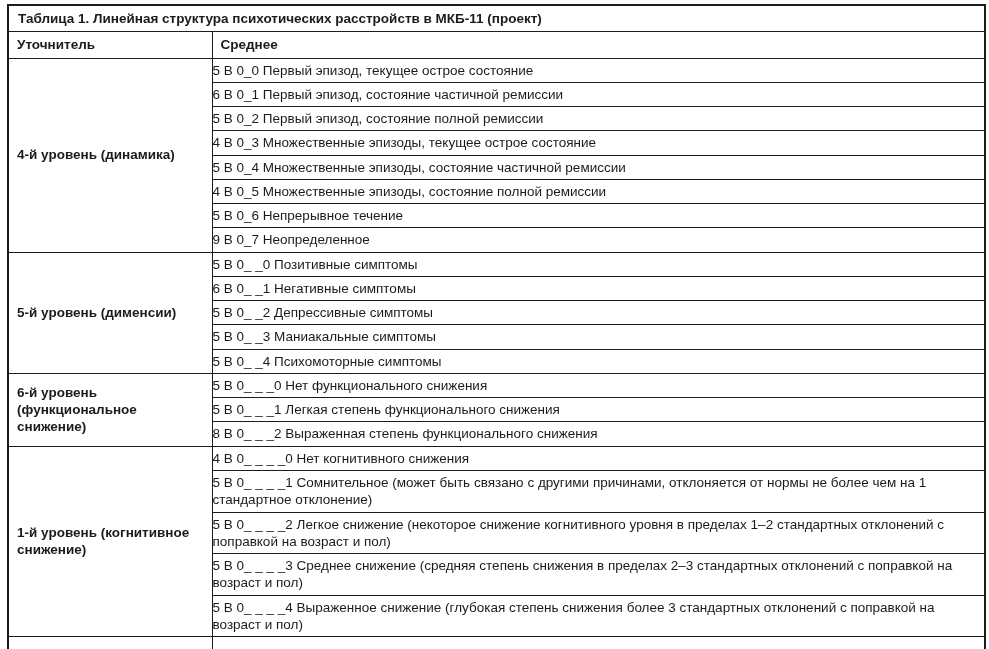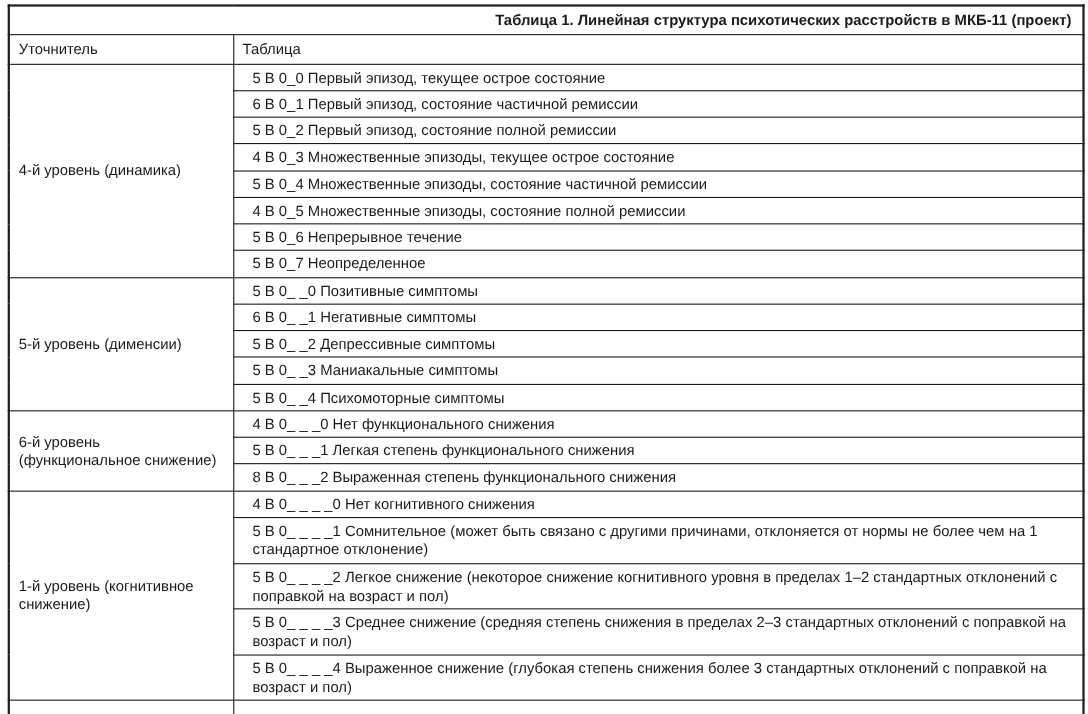"Таблица 1. Линейная структура" td.title-cell { text-align: right -> none }
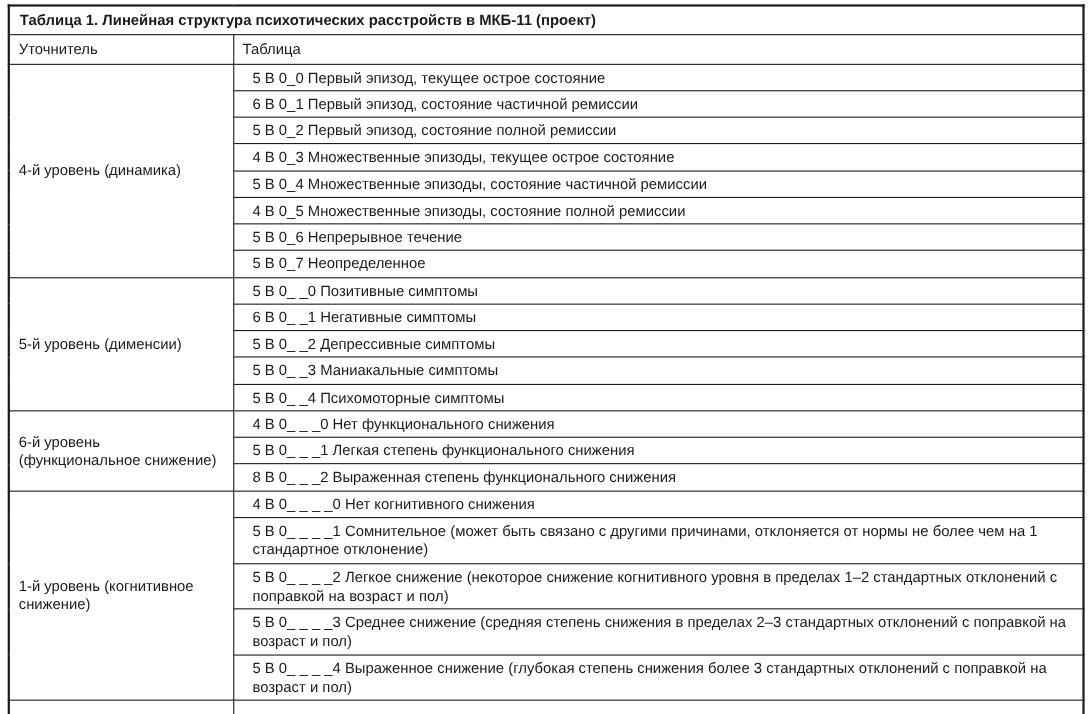"Уточнитель" td.header-cell { font-weight: 400 -> 700 }
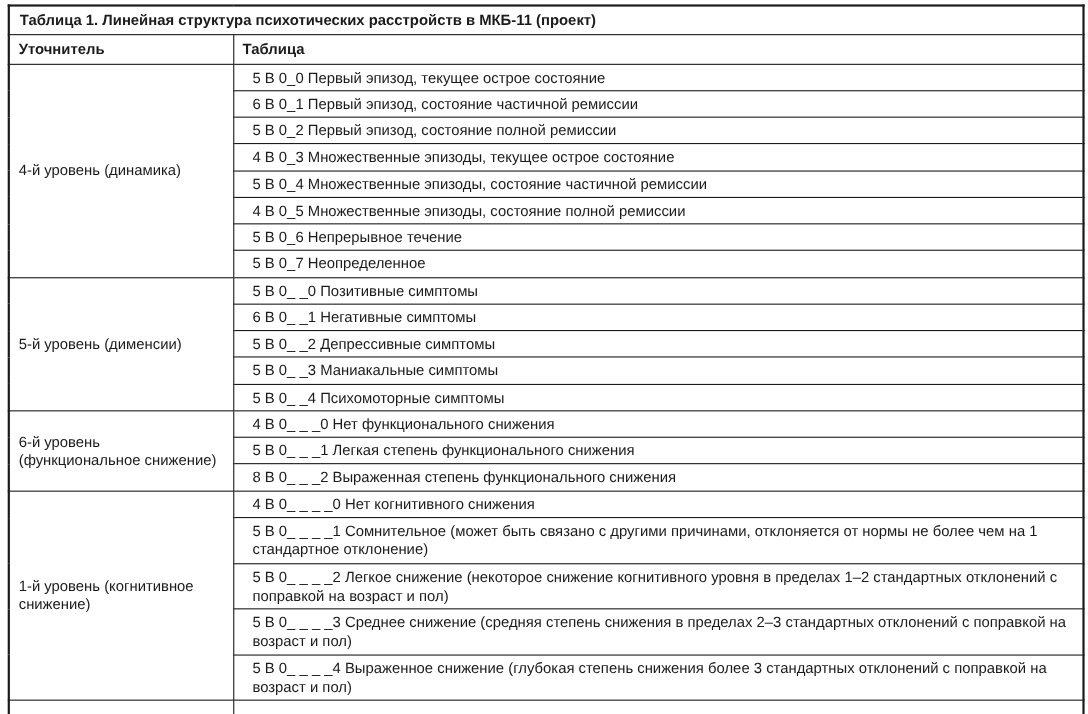"Таблица" td.header-cell { text: Таблица -> Среднее }
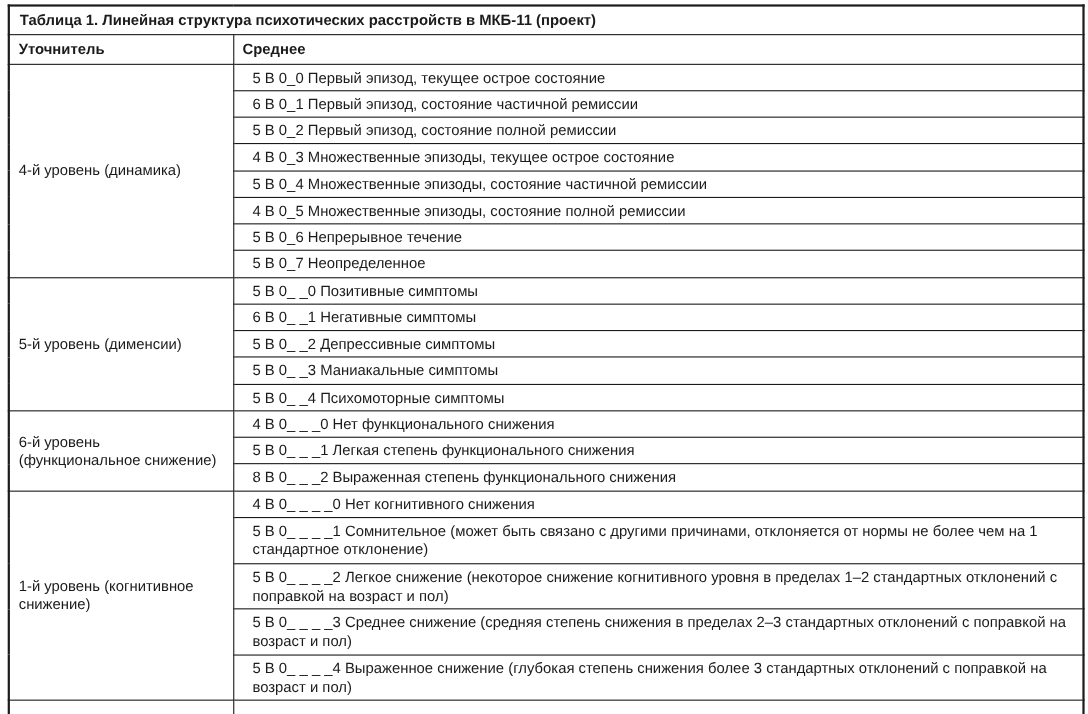"5 B 0_0 Первый эпизод," td.dcell { padding: 3px 10px 3px 17px -> 3px 10px 3px 0 }
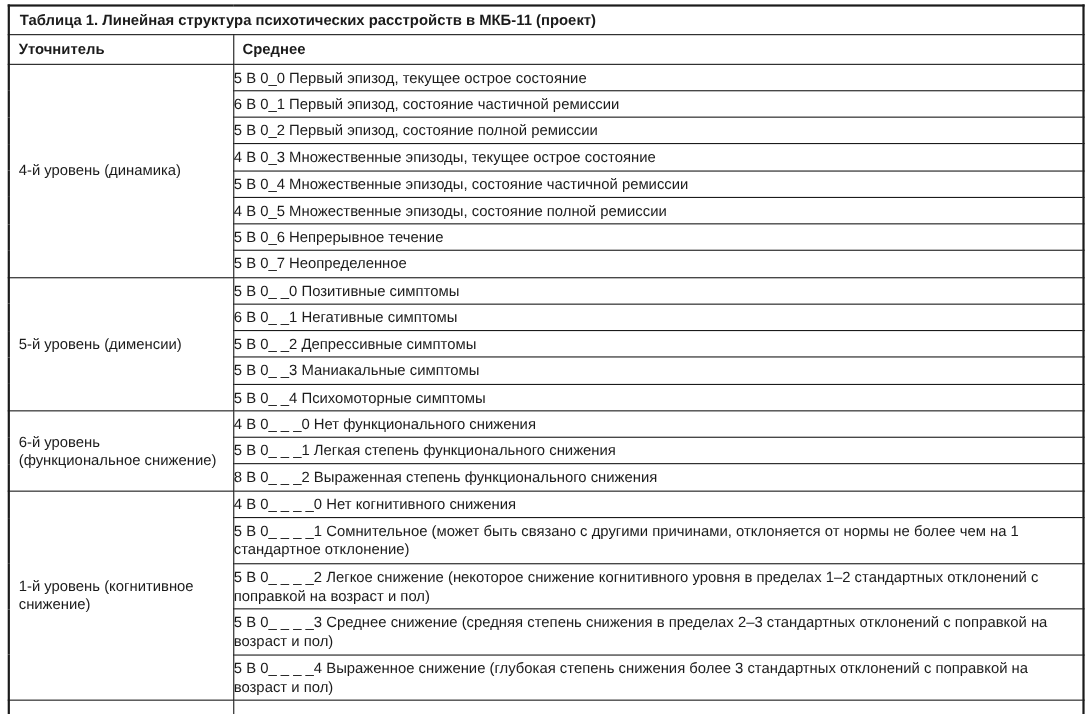"4-й уровень (динамика)" td.qcell { font-weight: none -> bold }
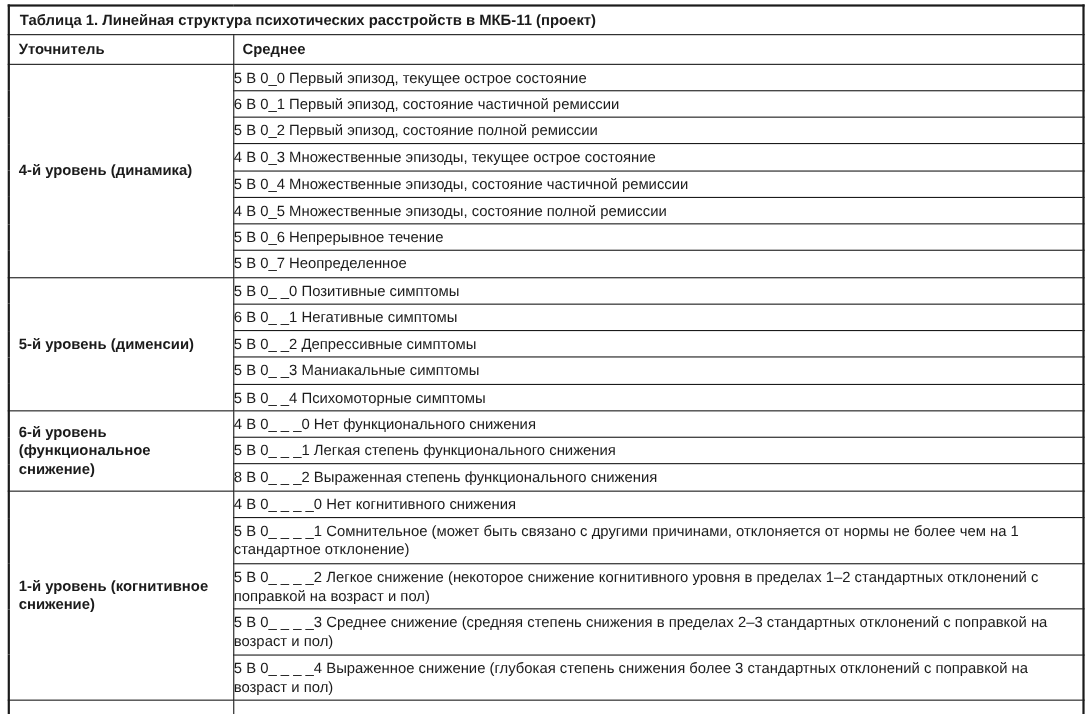"5 B 0_7 Неопределенное" td.dcell { text: 5 -> 9 }
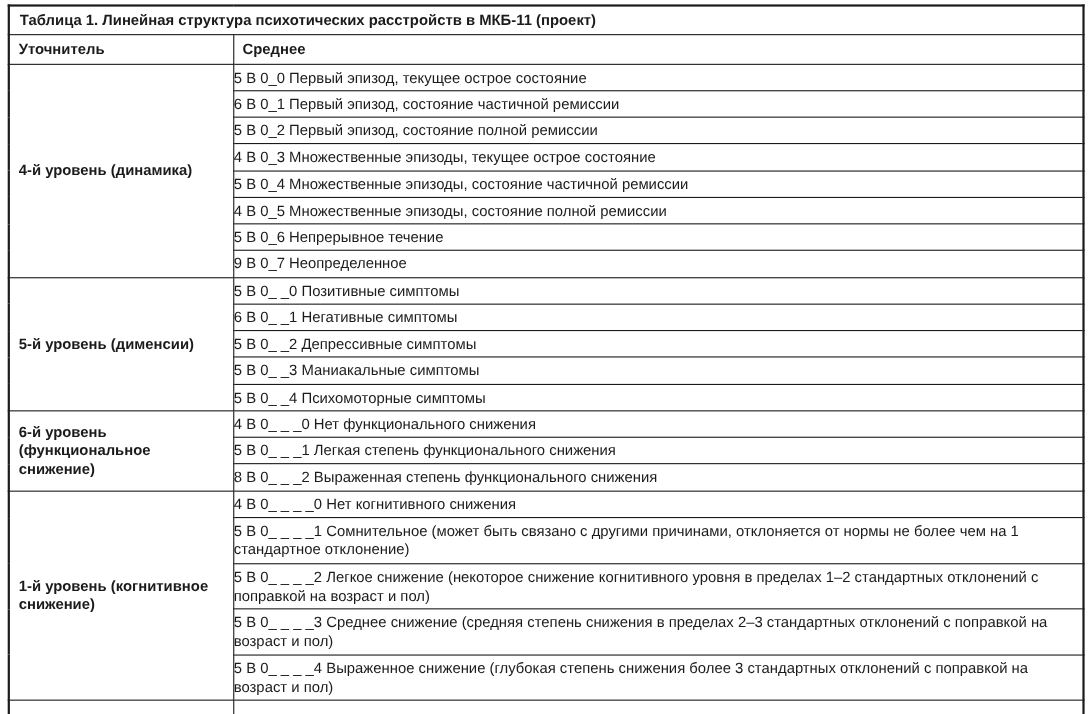"4 B 0_ _ _0" td.dcell { text: 4 -> 5 }
